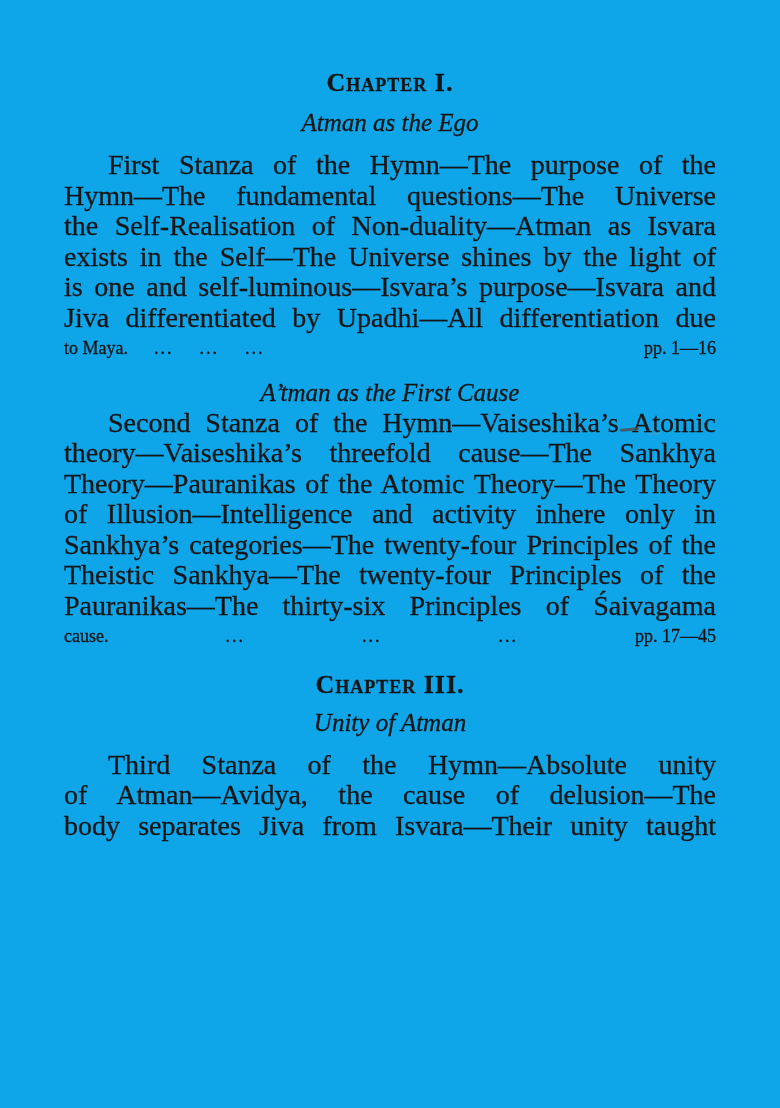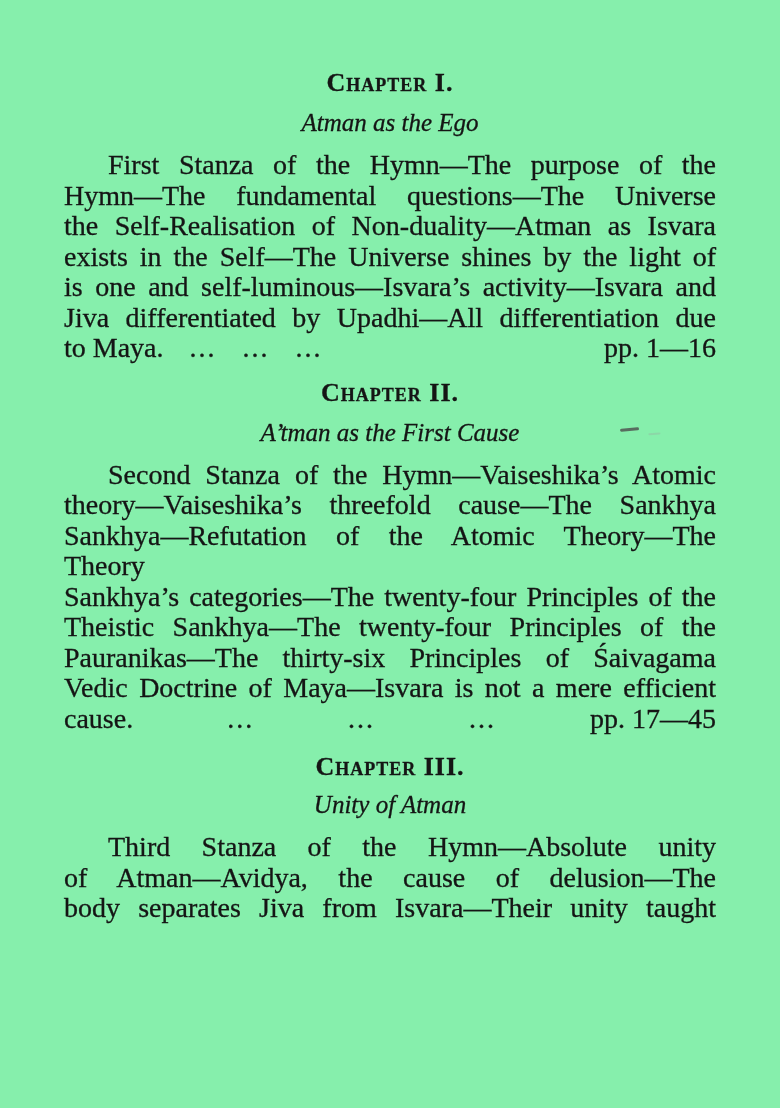"Chapter I." .page { background: #86efac -> #0ea5e9 }
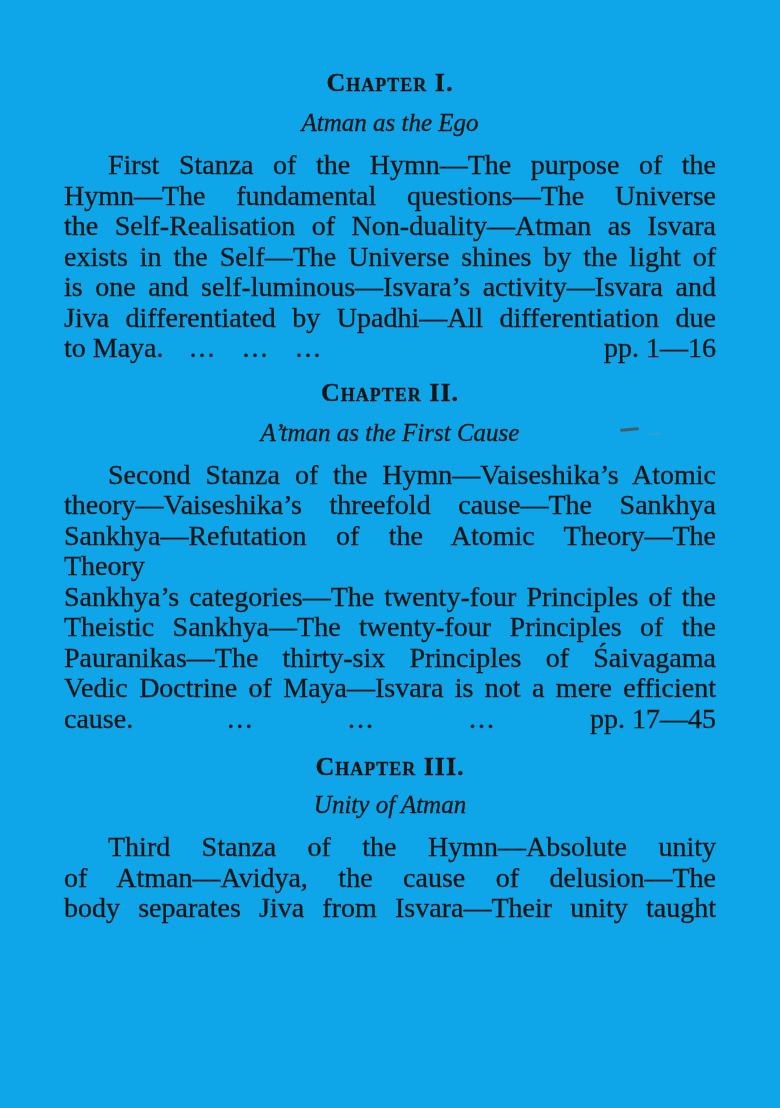"is one and self-luminous—Isvara’s" div.line { text: activity -> purpose }
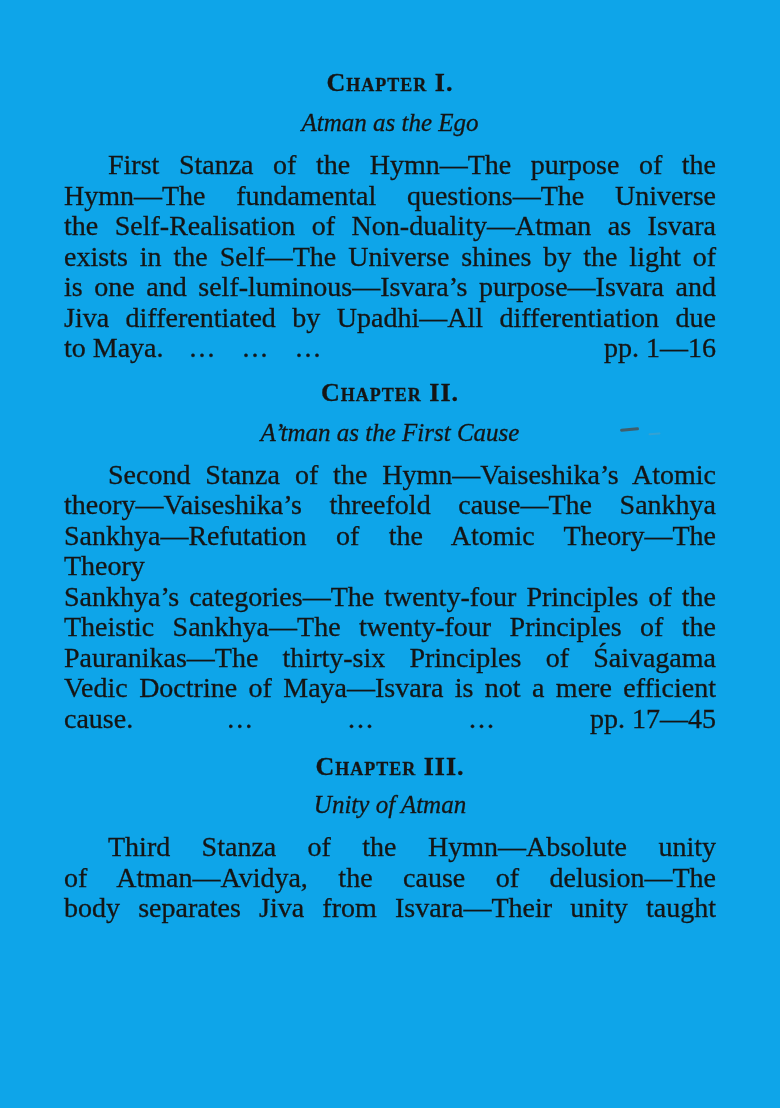"to Maya." .ending { font-size: 28px -> 18px }
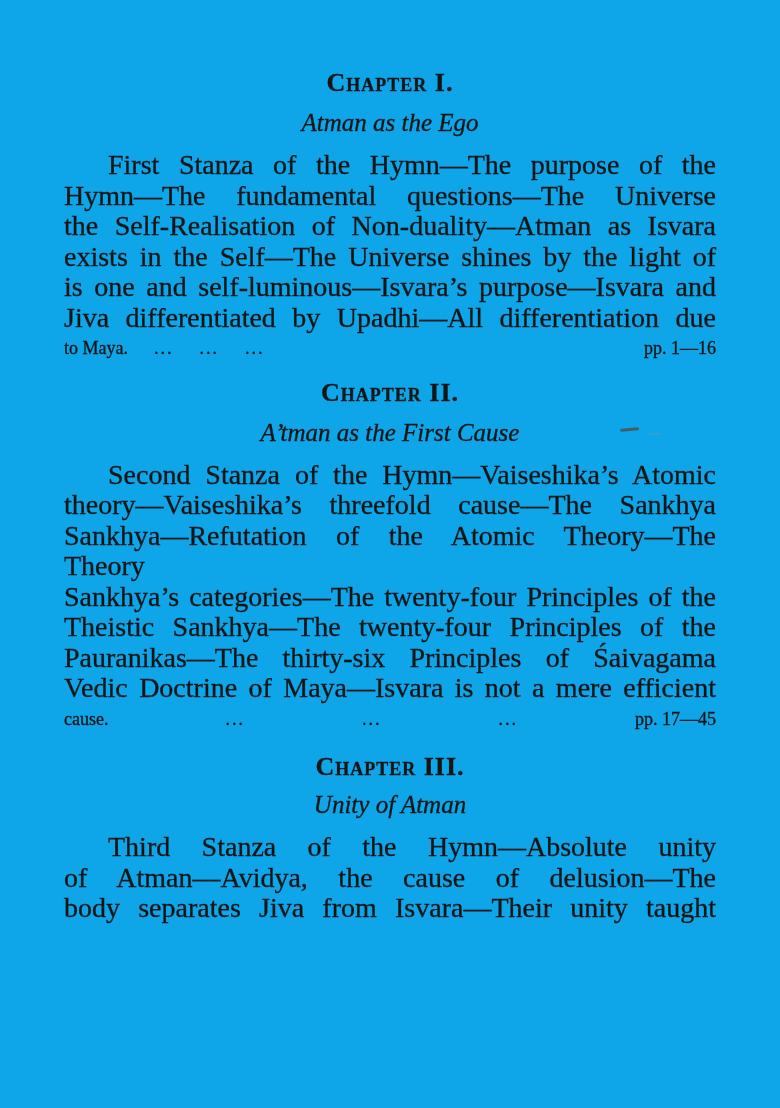"Chapter II." h2.chapter-heading { html: <h2>Chapter II.</h2> -> none }
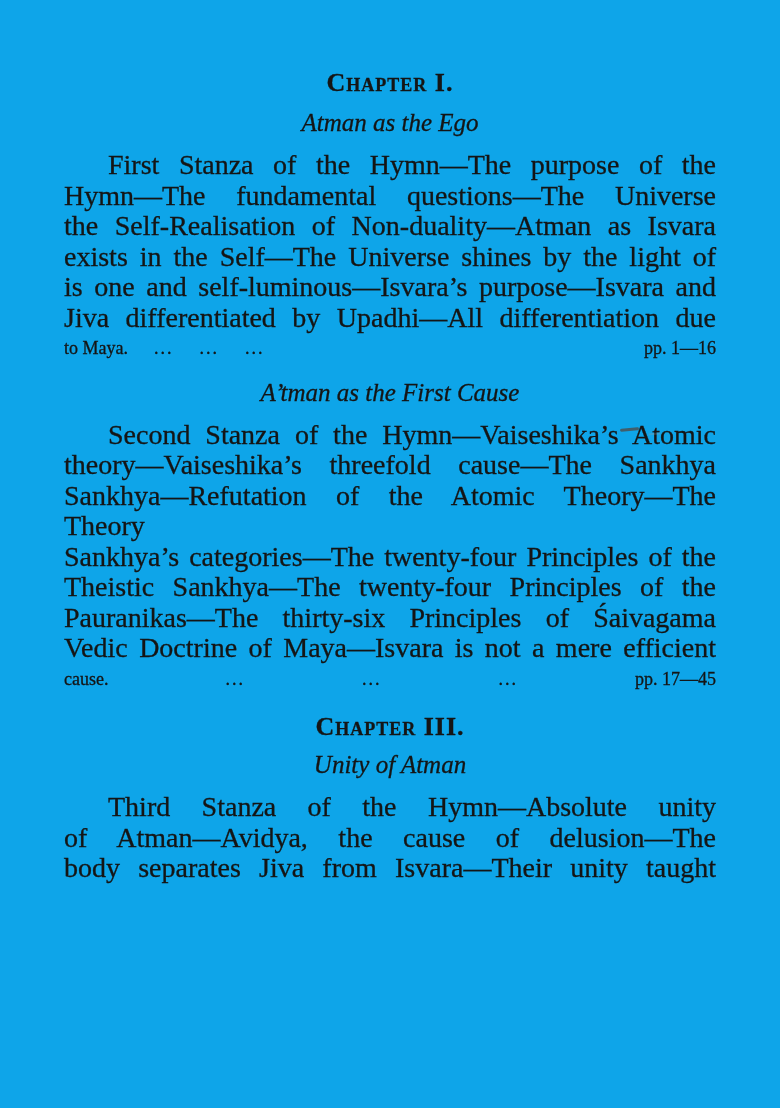"Second Stanza of the Hymn—Vaiseshika’s" .sec-2 .para { margin-top: 12px -> 0 }
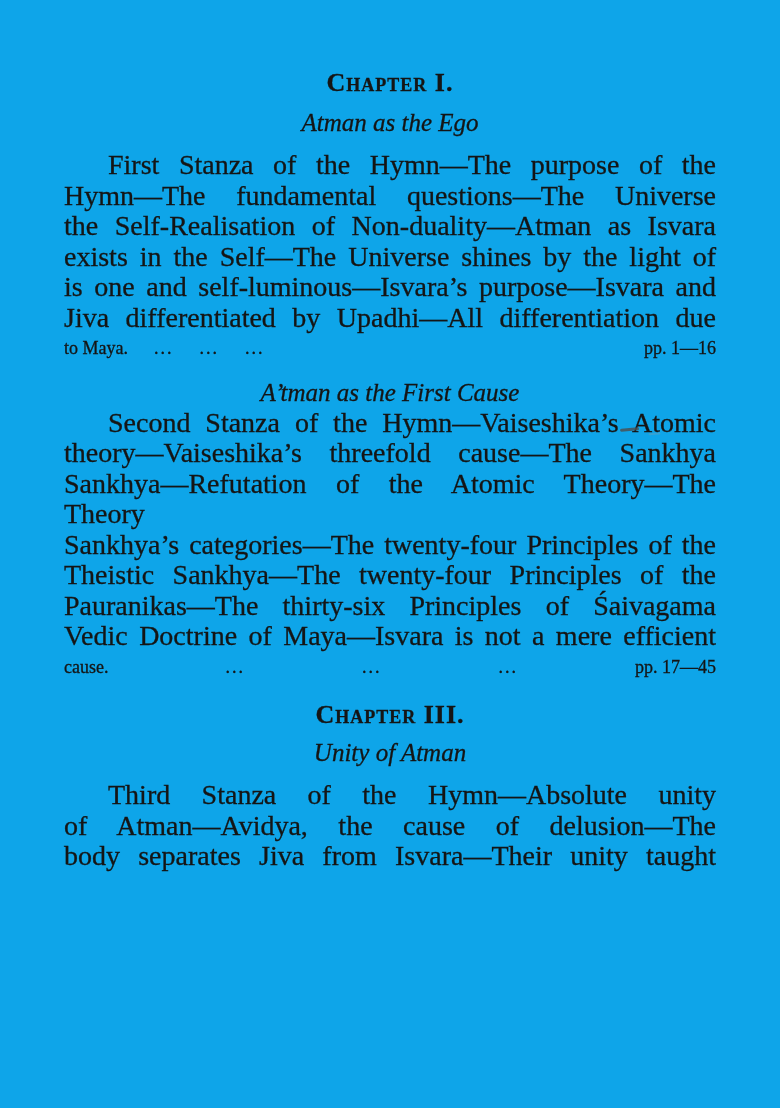"Sankhya—Refutation of the Atomic" div.line { text: Sankhya—Refutation -> Theory—Pauranikas }
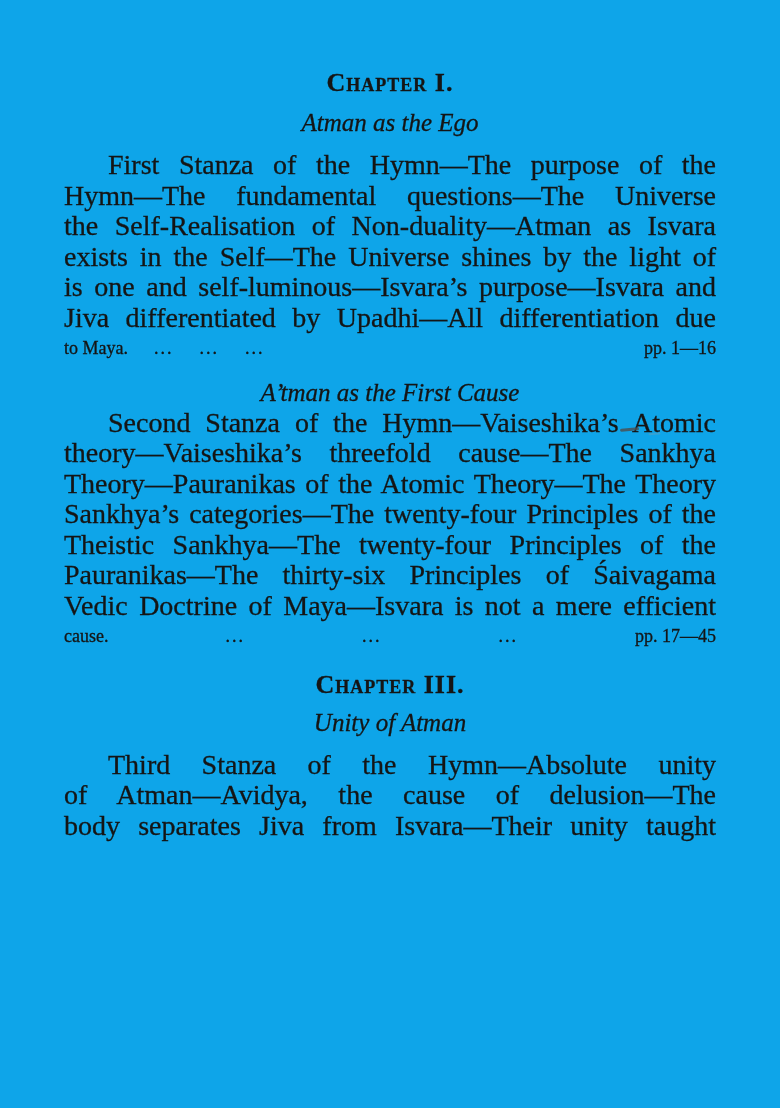"of Illusion—Intelligence and activity" div.line { html: none -> <div>of Illusion—Intelligence and activity inhere only in</div> }
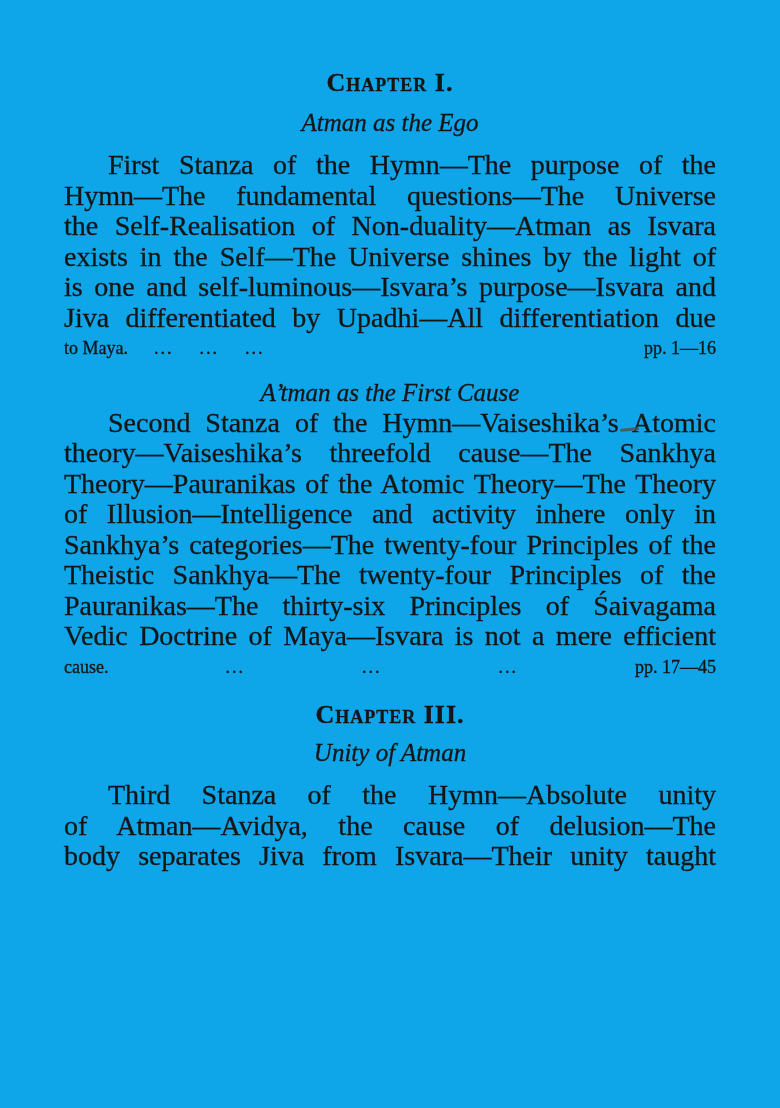"Vedic Doctrine of Maya—Isvara is" div.line { html: <div>Vedic Doctrine of Maya—Isvara is not a mere efficient</div> -> none }
